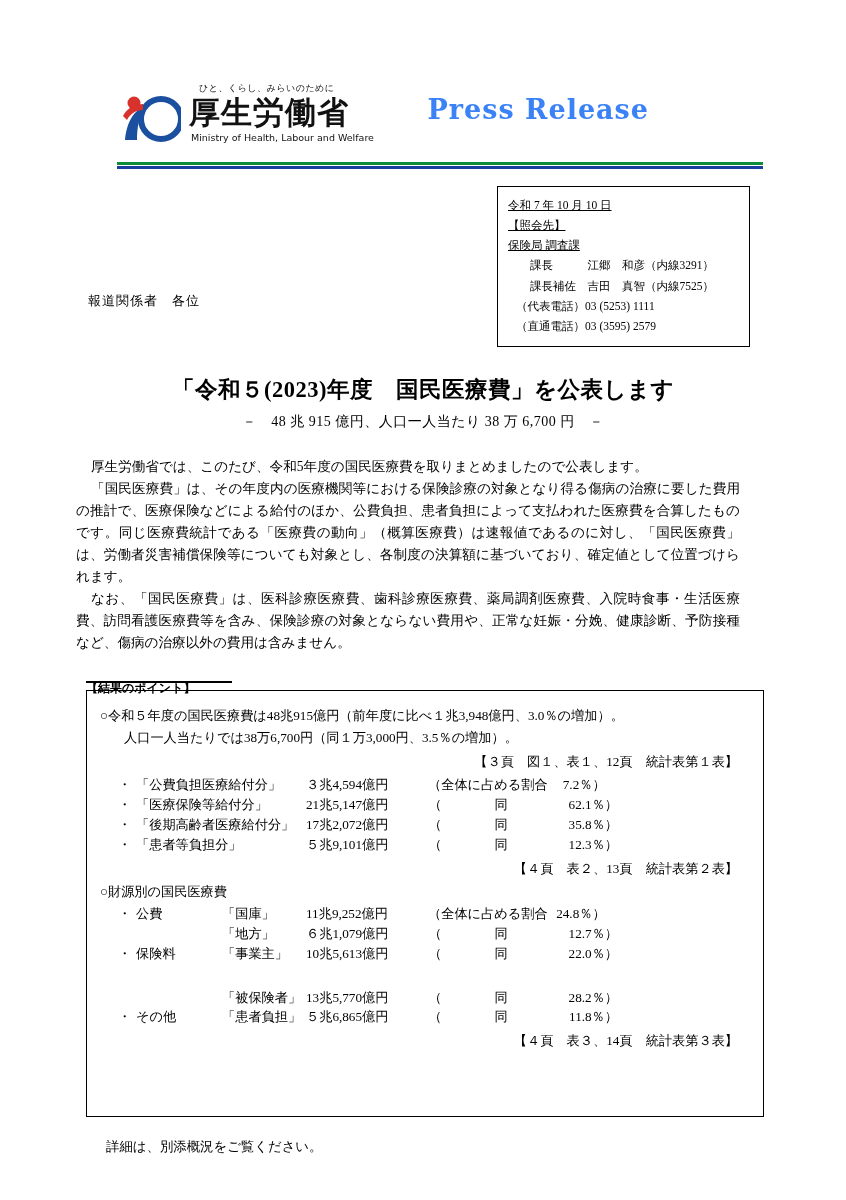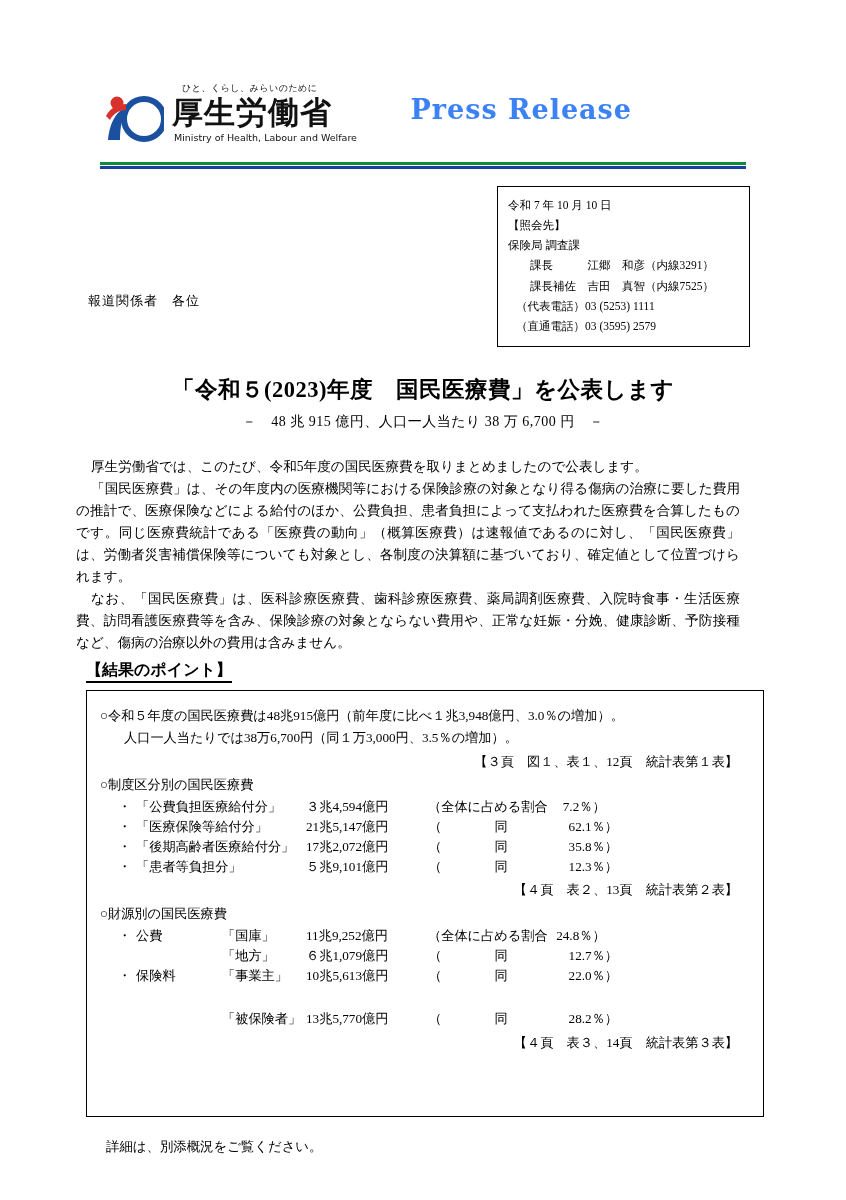"ひと、くらし、みらいのために" .header { left: 0 -> 17px }
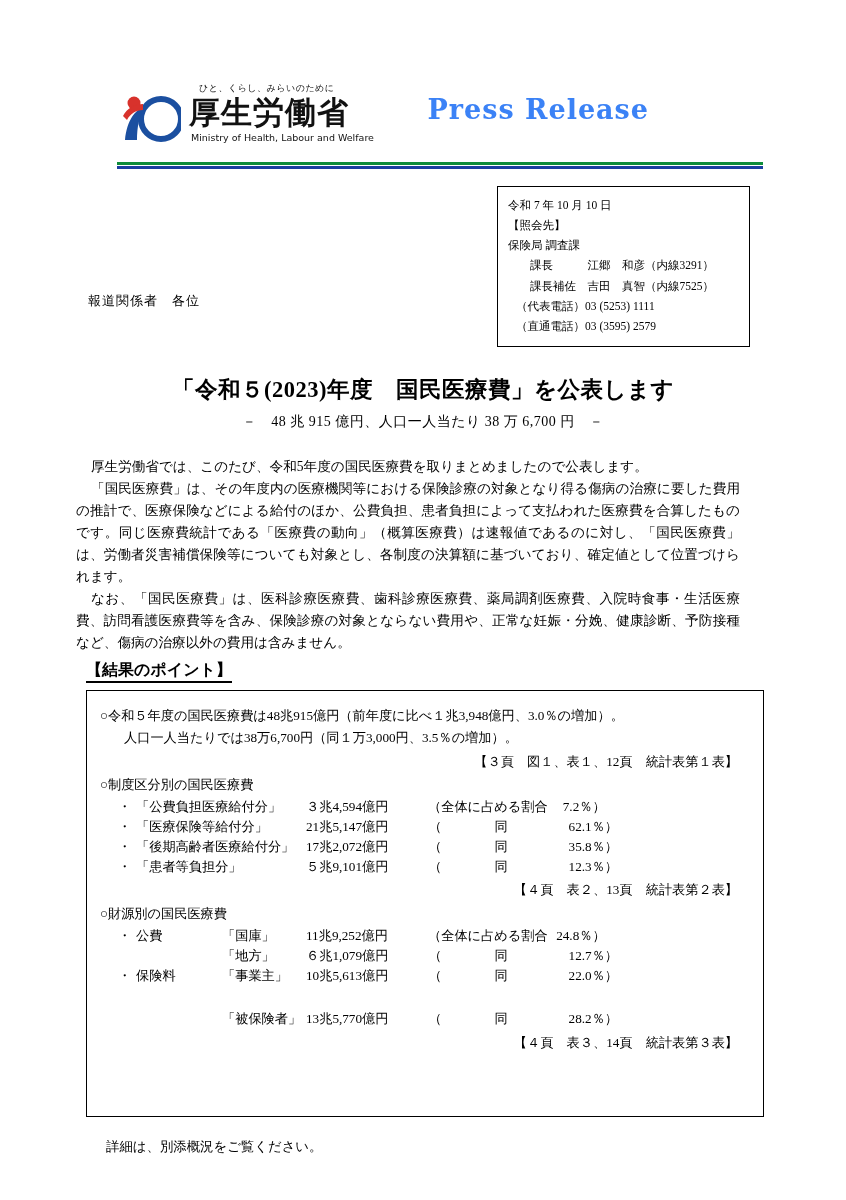"令和 7 年 10 月" .ci-1 { text-decoration: none -> underline }
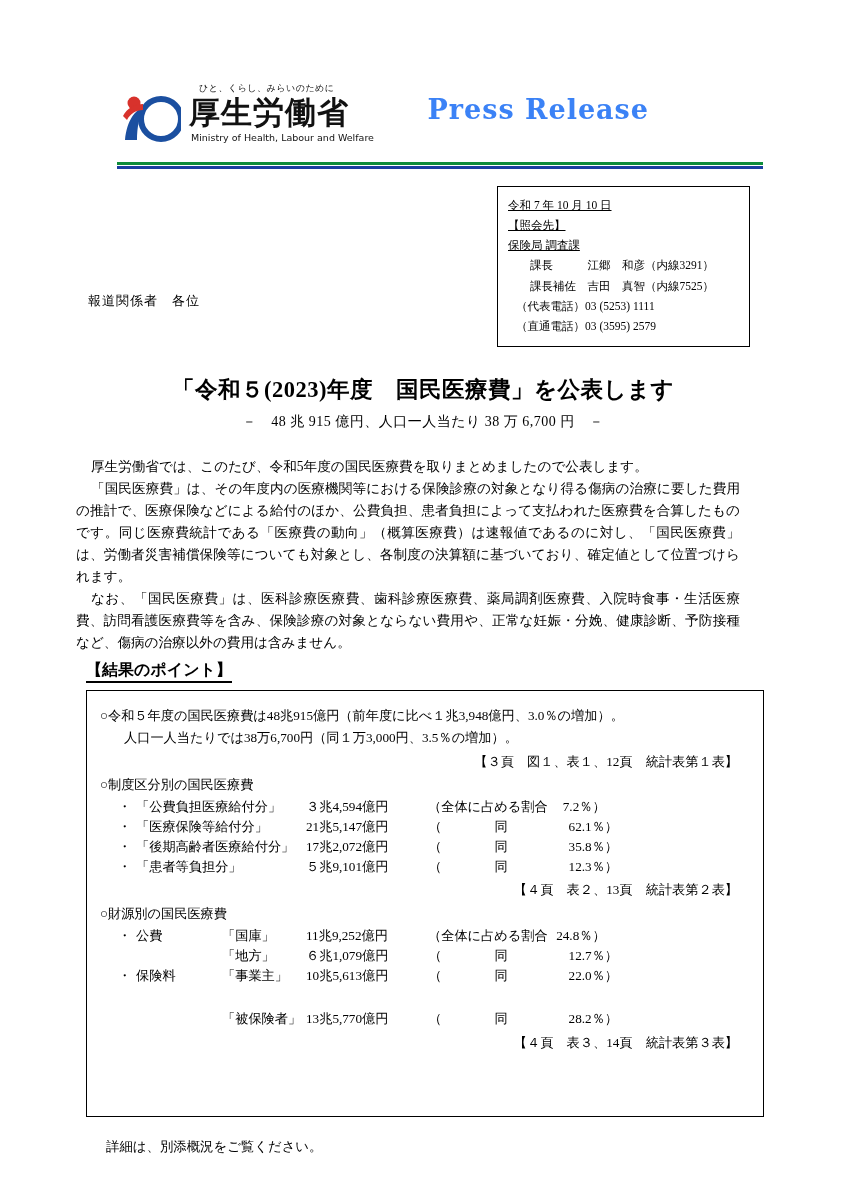"【結果のポイント】" .points-heading { font-size: 16px -> 12px; top: 660px -> 680px }
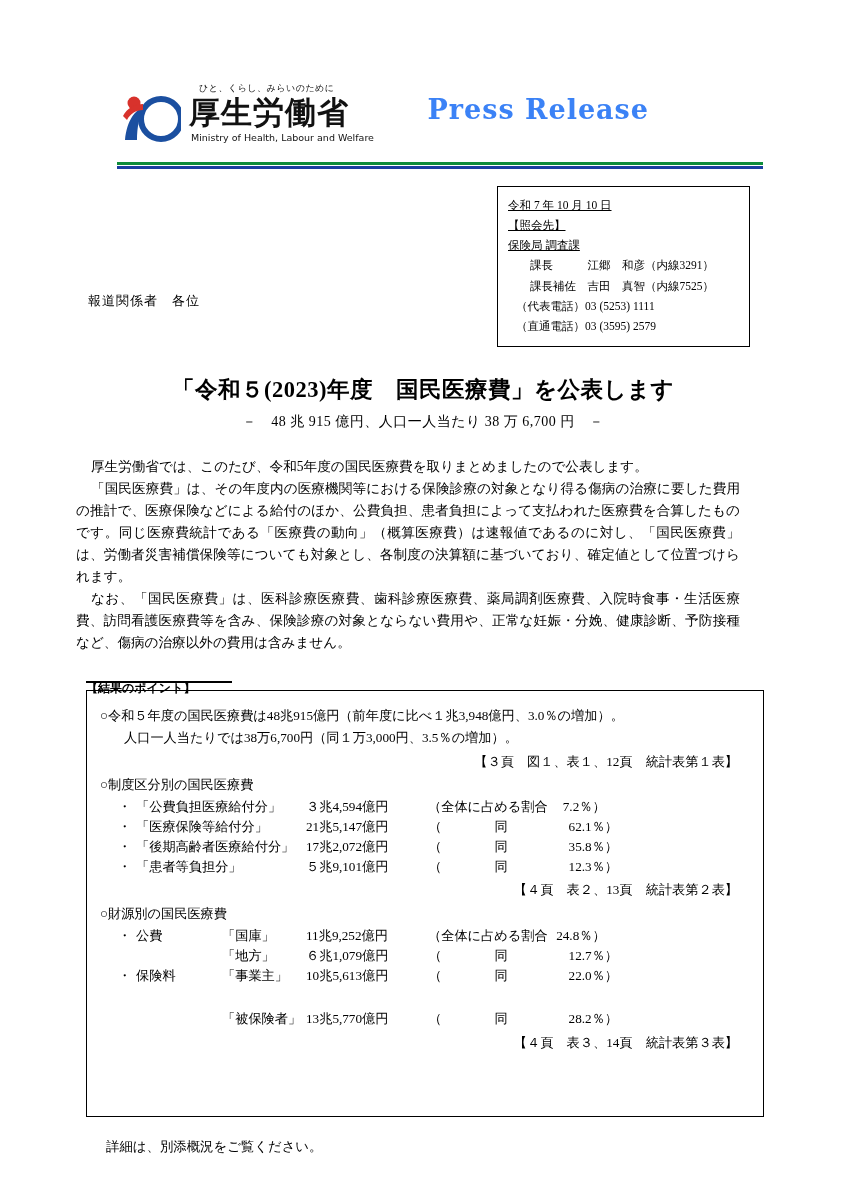"○制度区分別の国民医療費" div.pt-line { html: <div>○制度区分別の国民医療費</div> -> none }
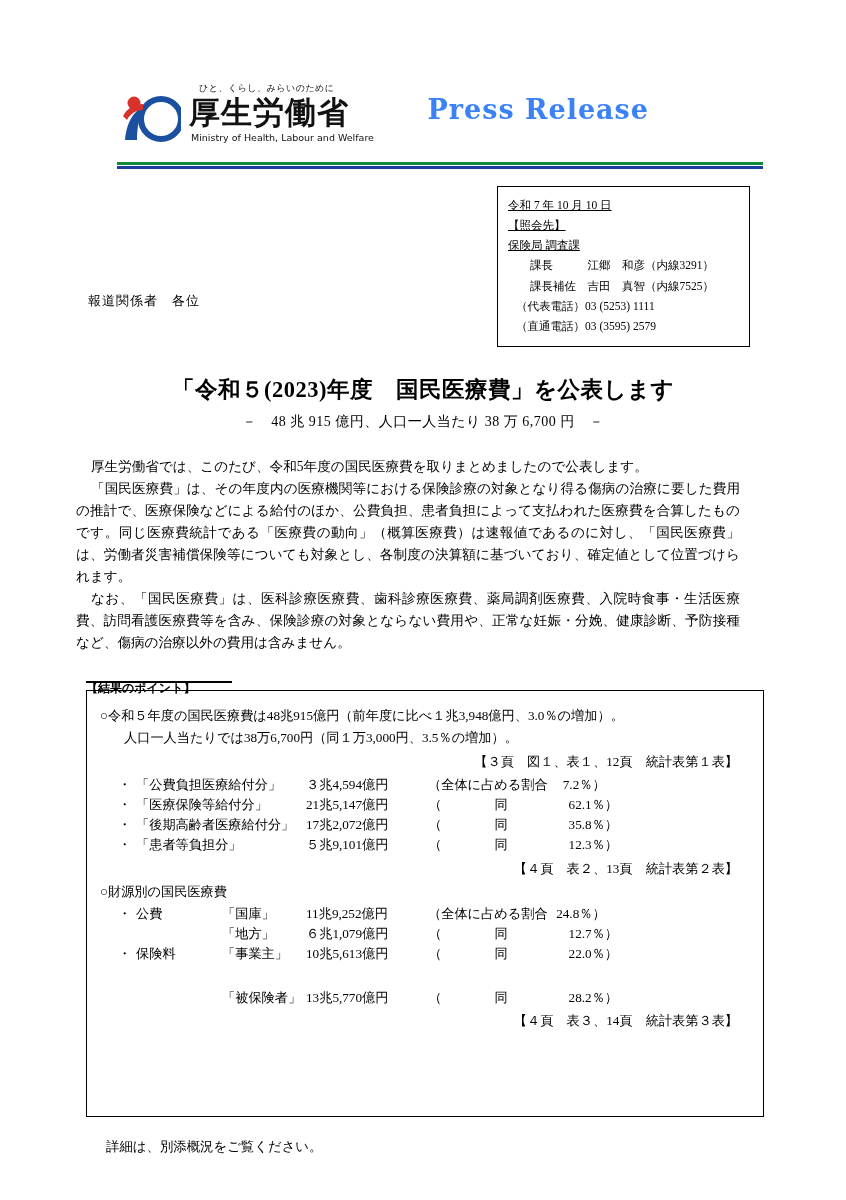"・ その他 「患者負担」 ５兆6,865億円 （" div.fig-row { html: none -> <div> <span>・</span><span>その他</span><span>「患者負担」</span><span>５兆6,865億円</span><span>（</span><span>同</span><span>11.8％）</span> </div> }
